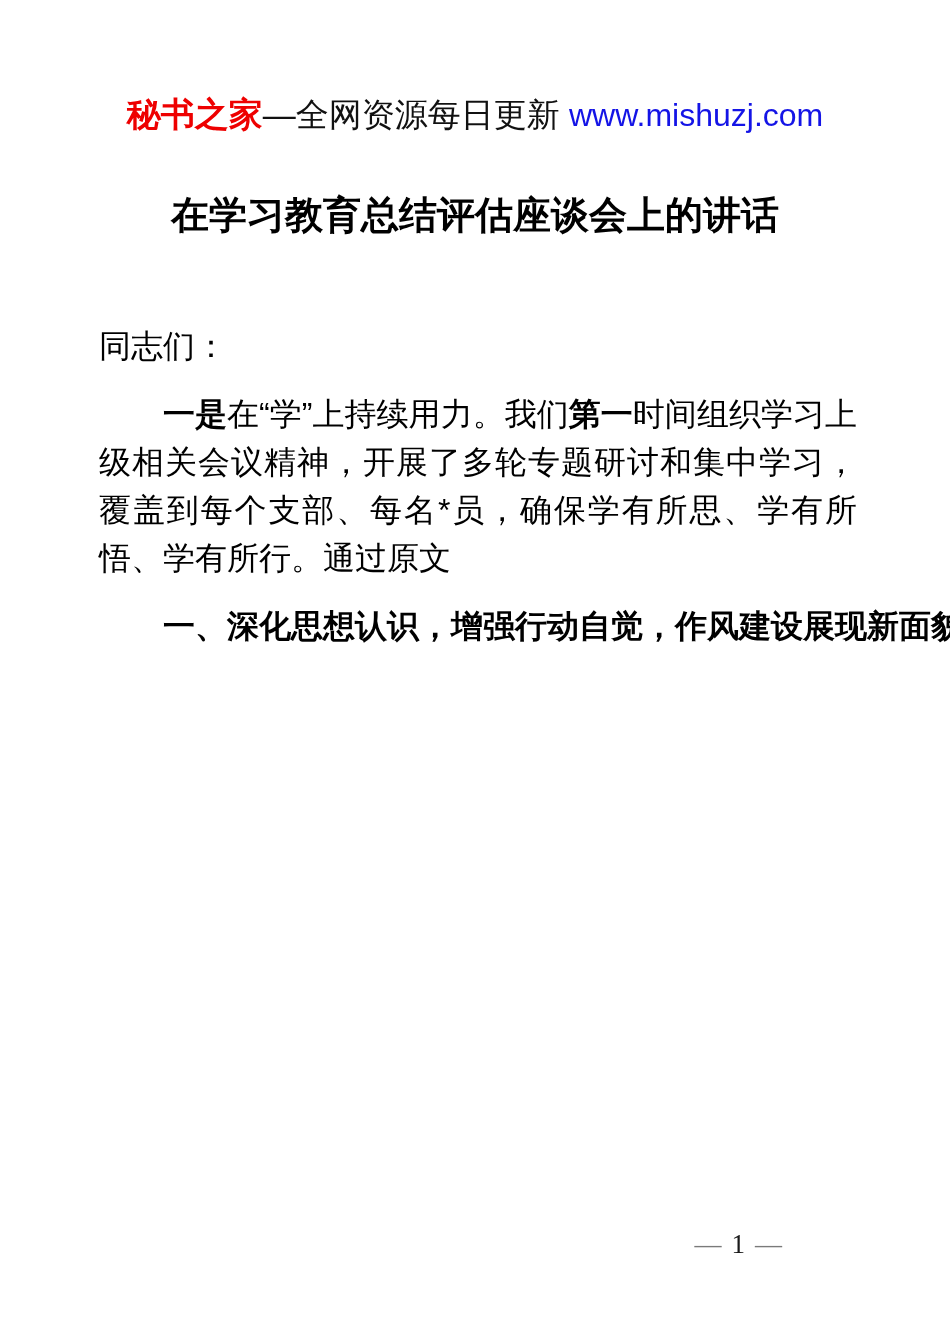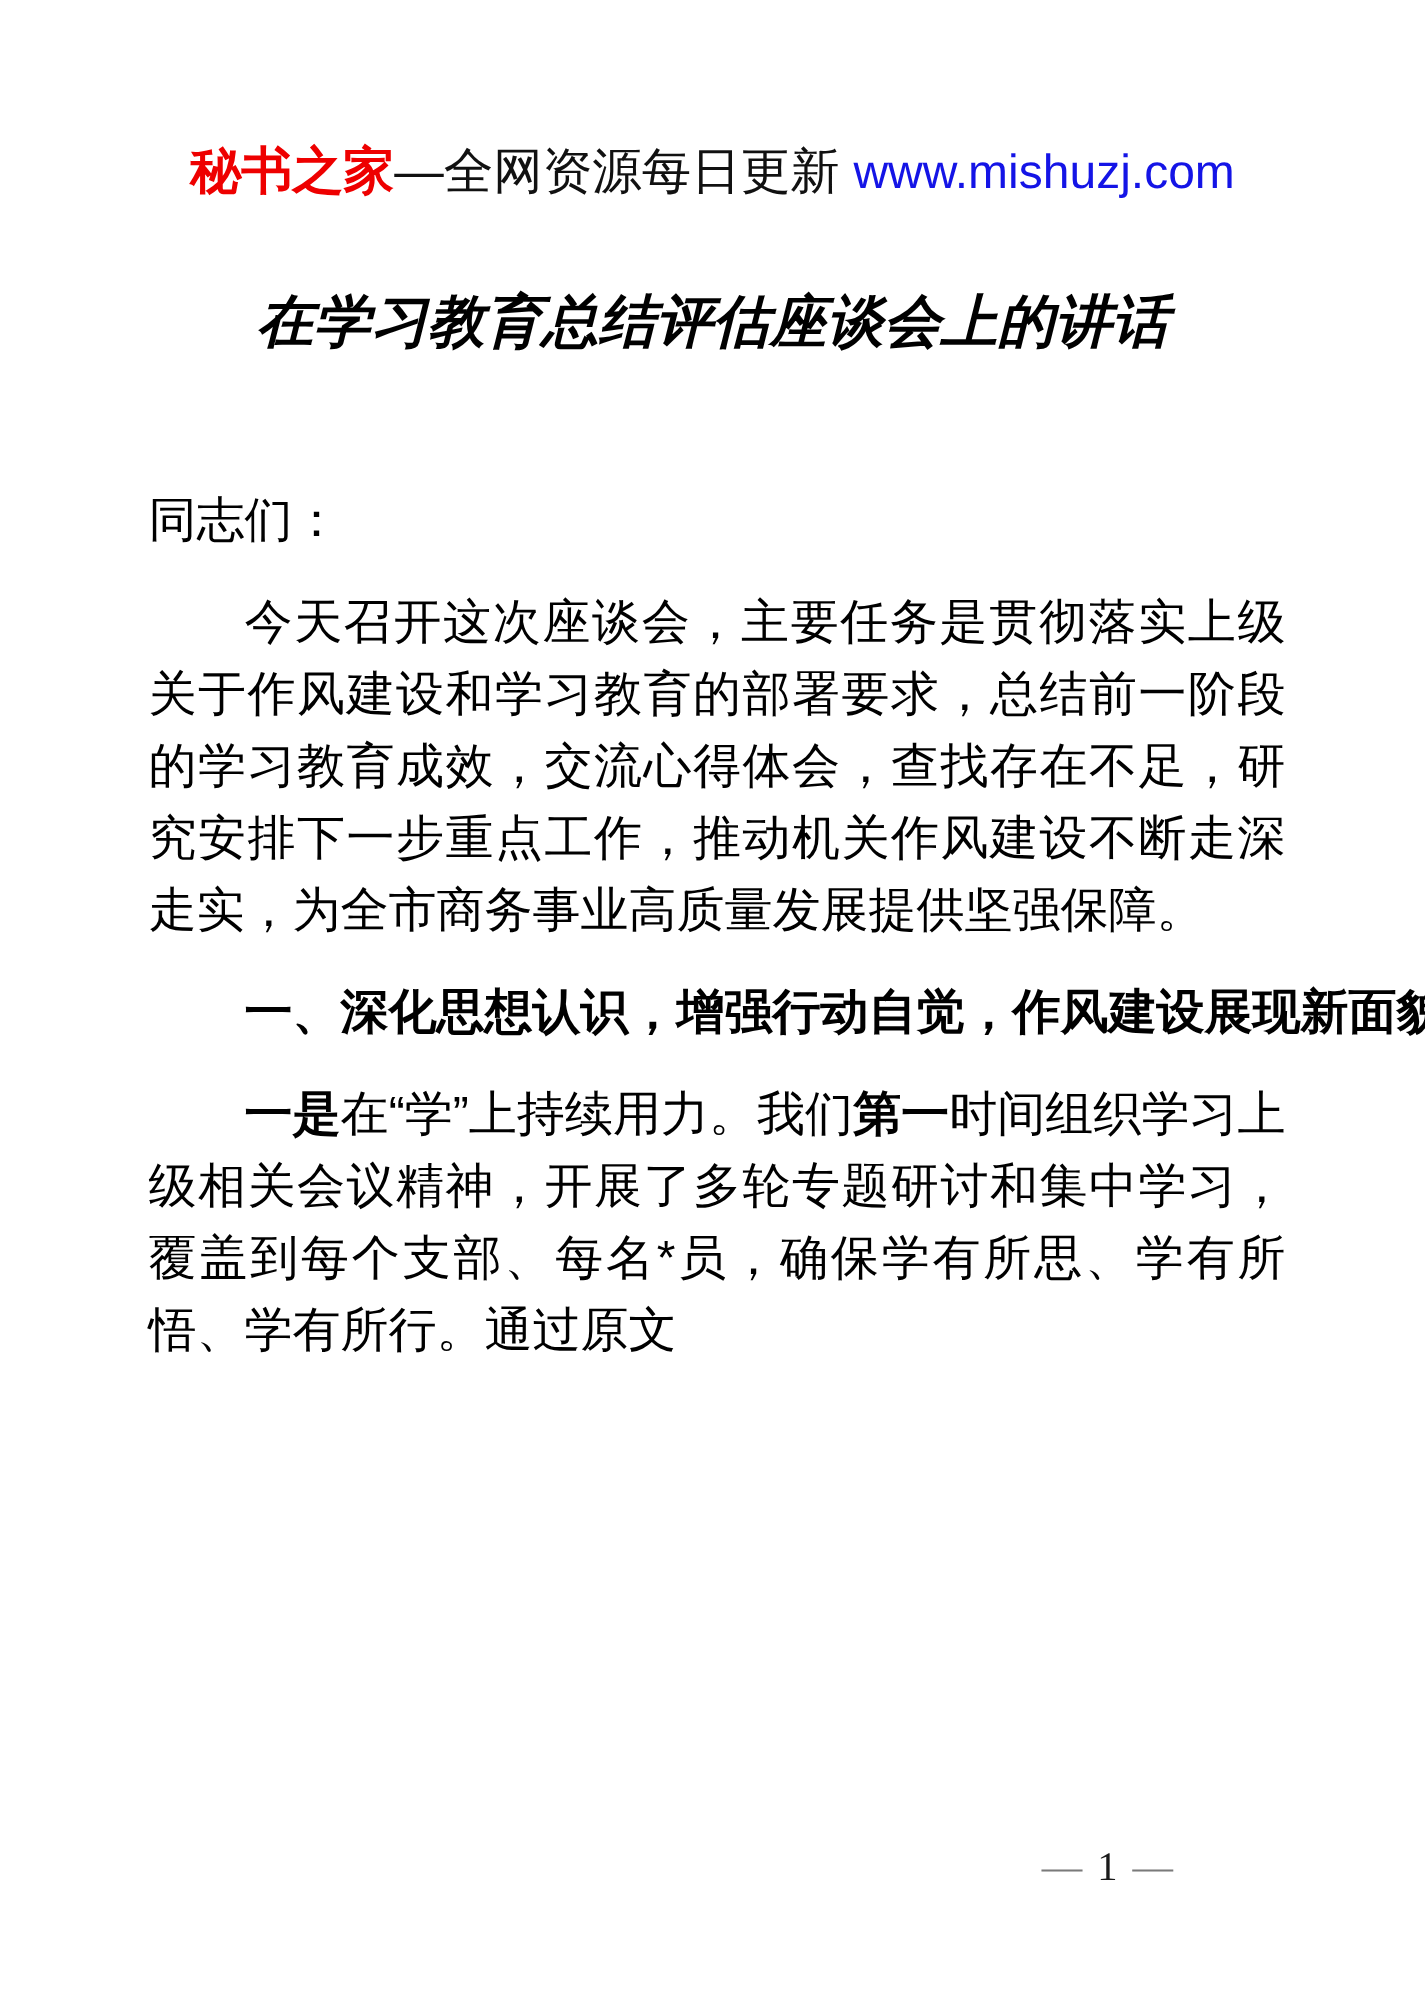"在学习教育总结评估座谈会上的讲话" .doc-title { font-style: italic -> none }
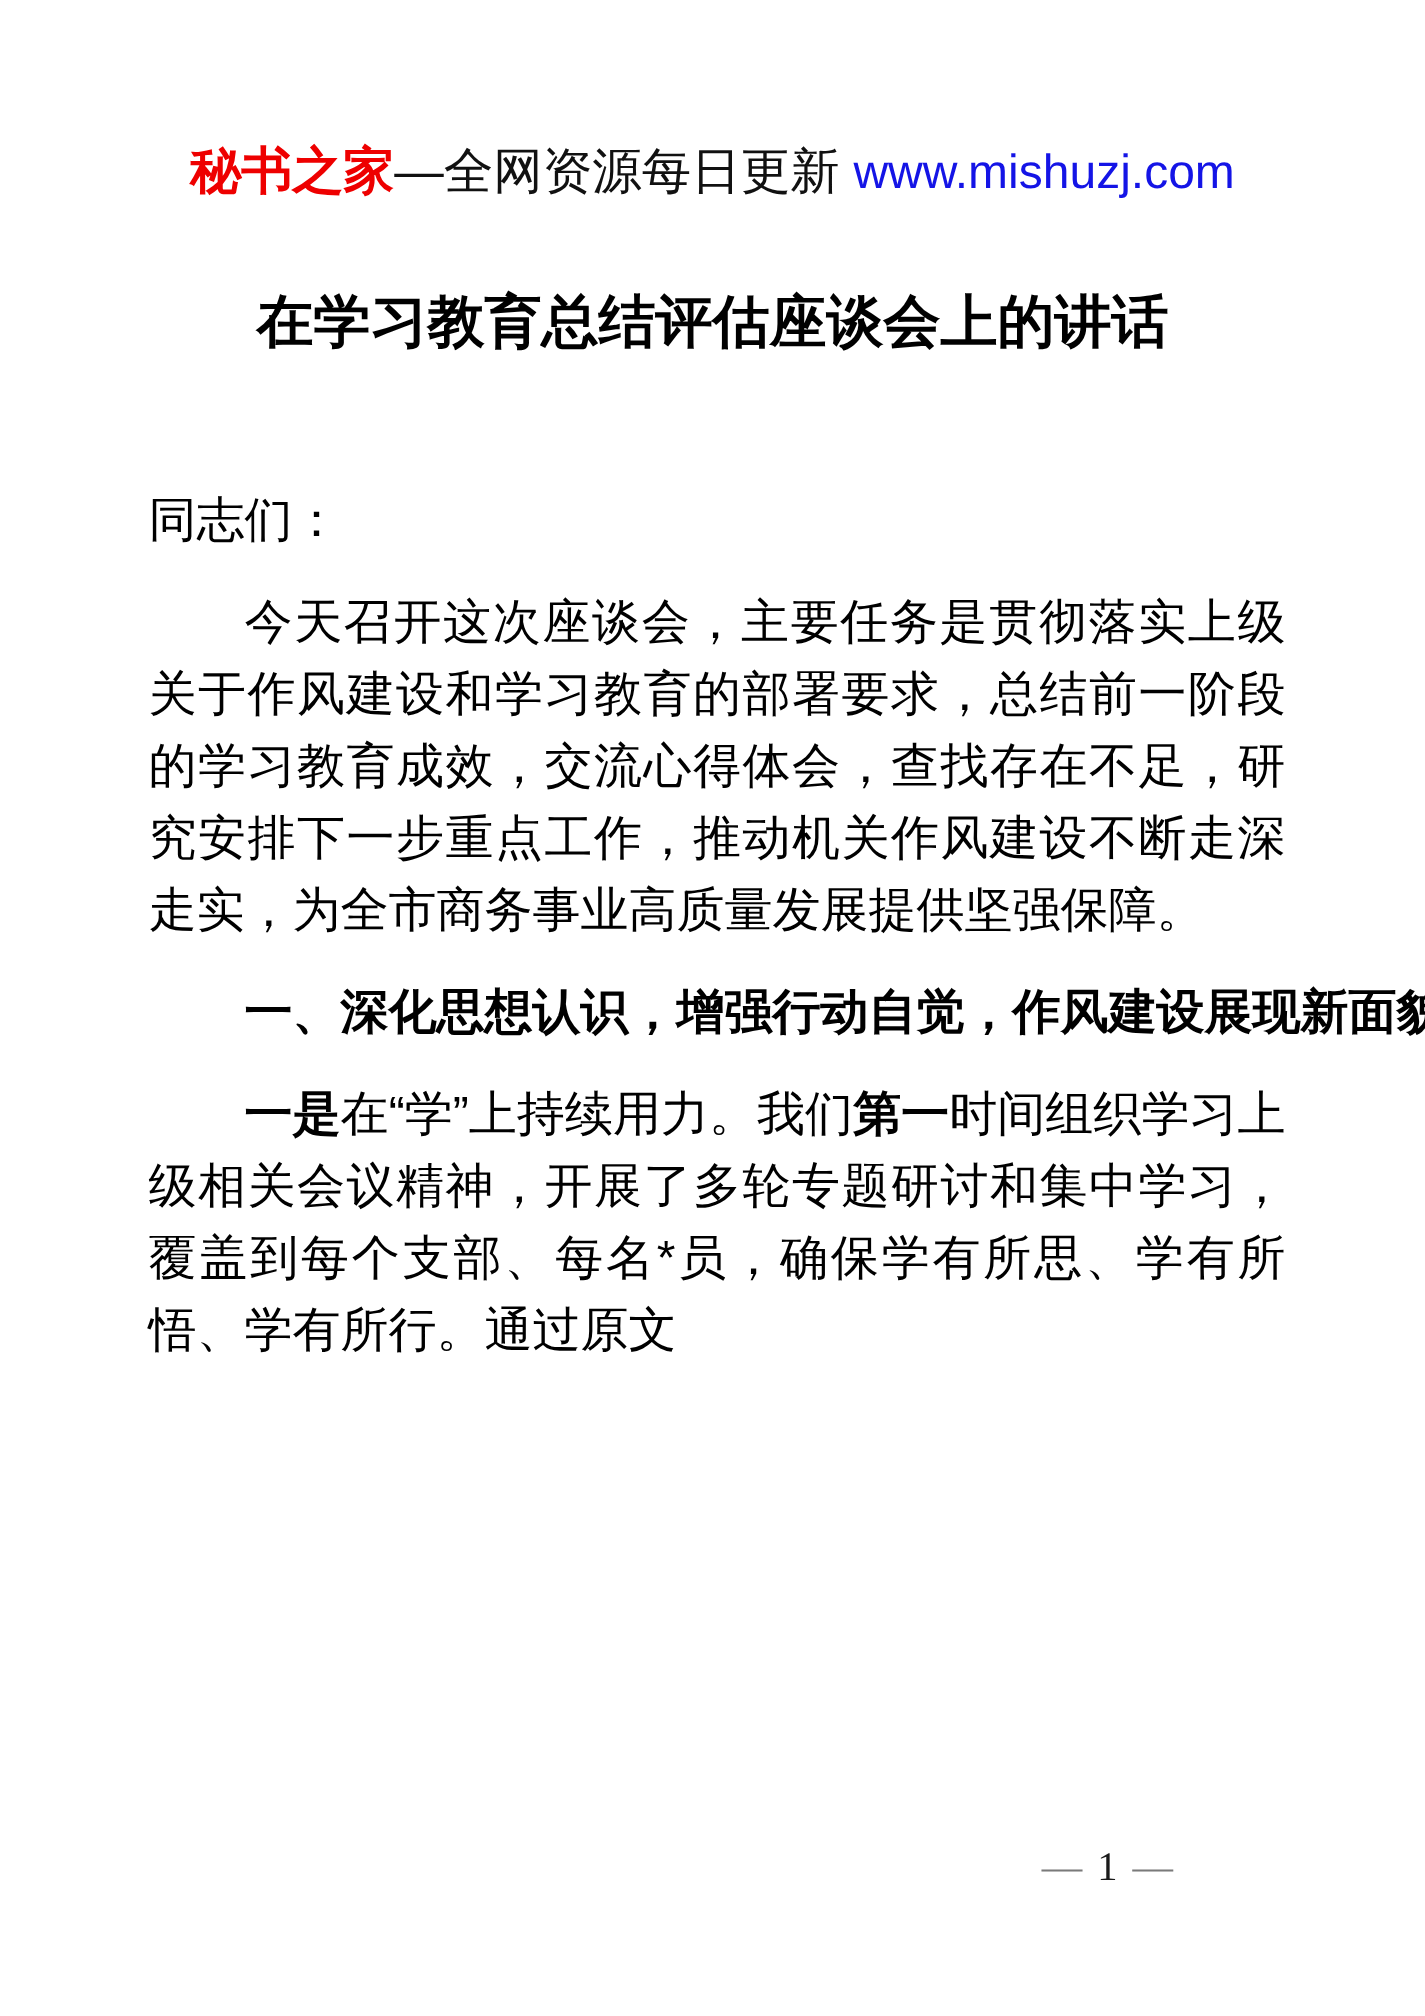"今天召开这次座谈会，主要任务是贯彻落实上级关于作风建设和学习教育的部署要求，总结" p.para { html: <p><span>今天召开这次座谈会，主要任务是贯彻落实上级关于作风建设和学习教育的部署要求，总结前一阶段的学习教育成效，交流心得体会，查找存在不足，研究安排下一步重点工作，推动机关作风建设不断走深走实，为全市商务事业高质量发展提供坚强保障。</span></p> -> none }
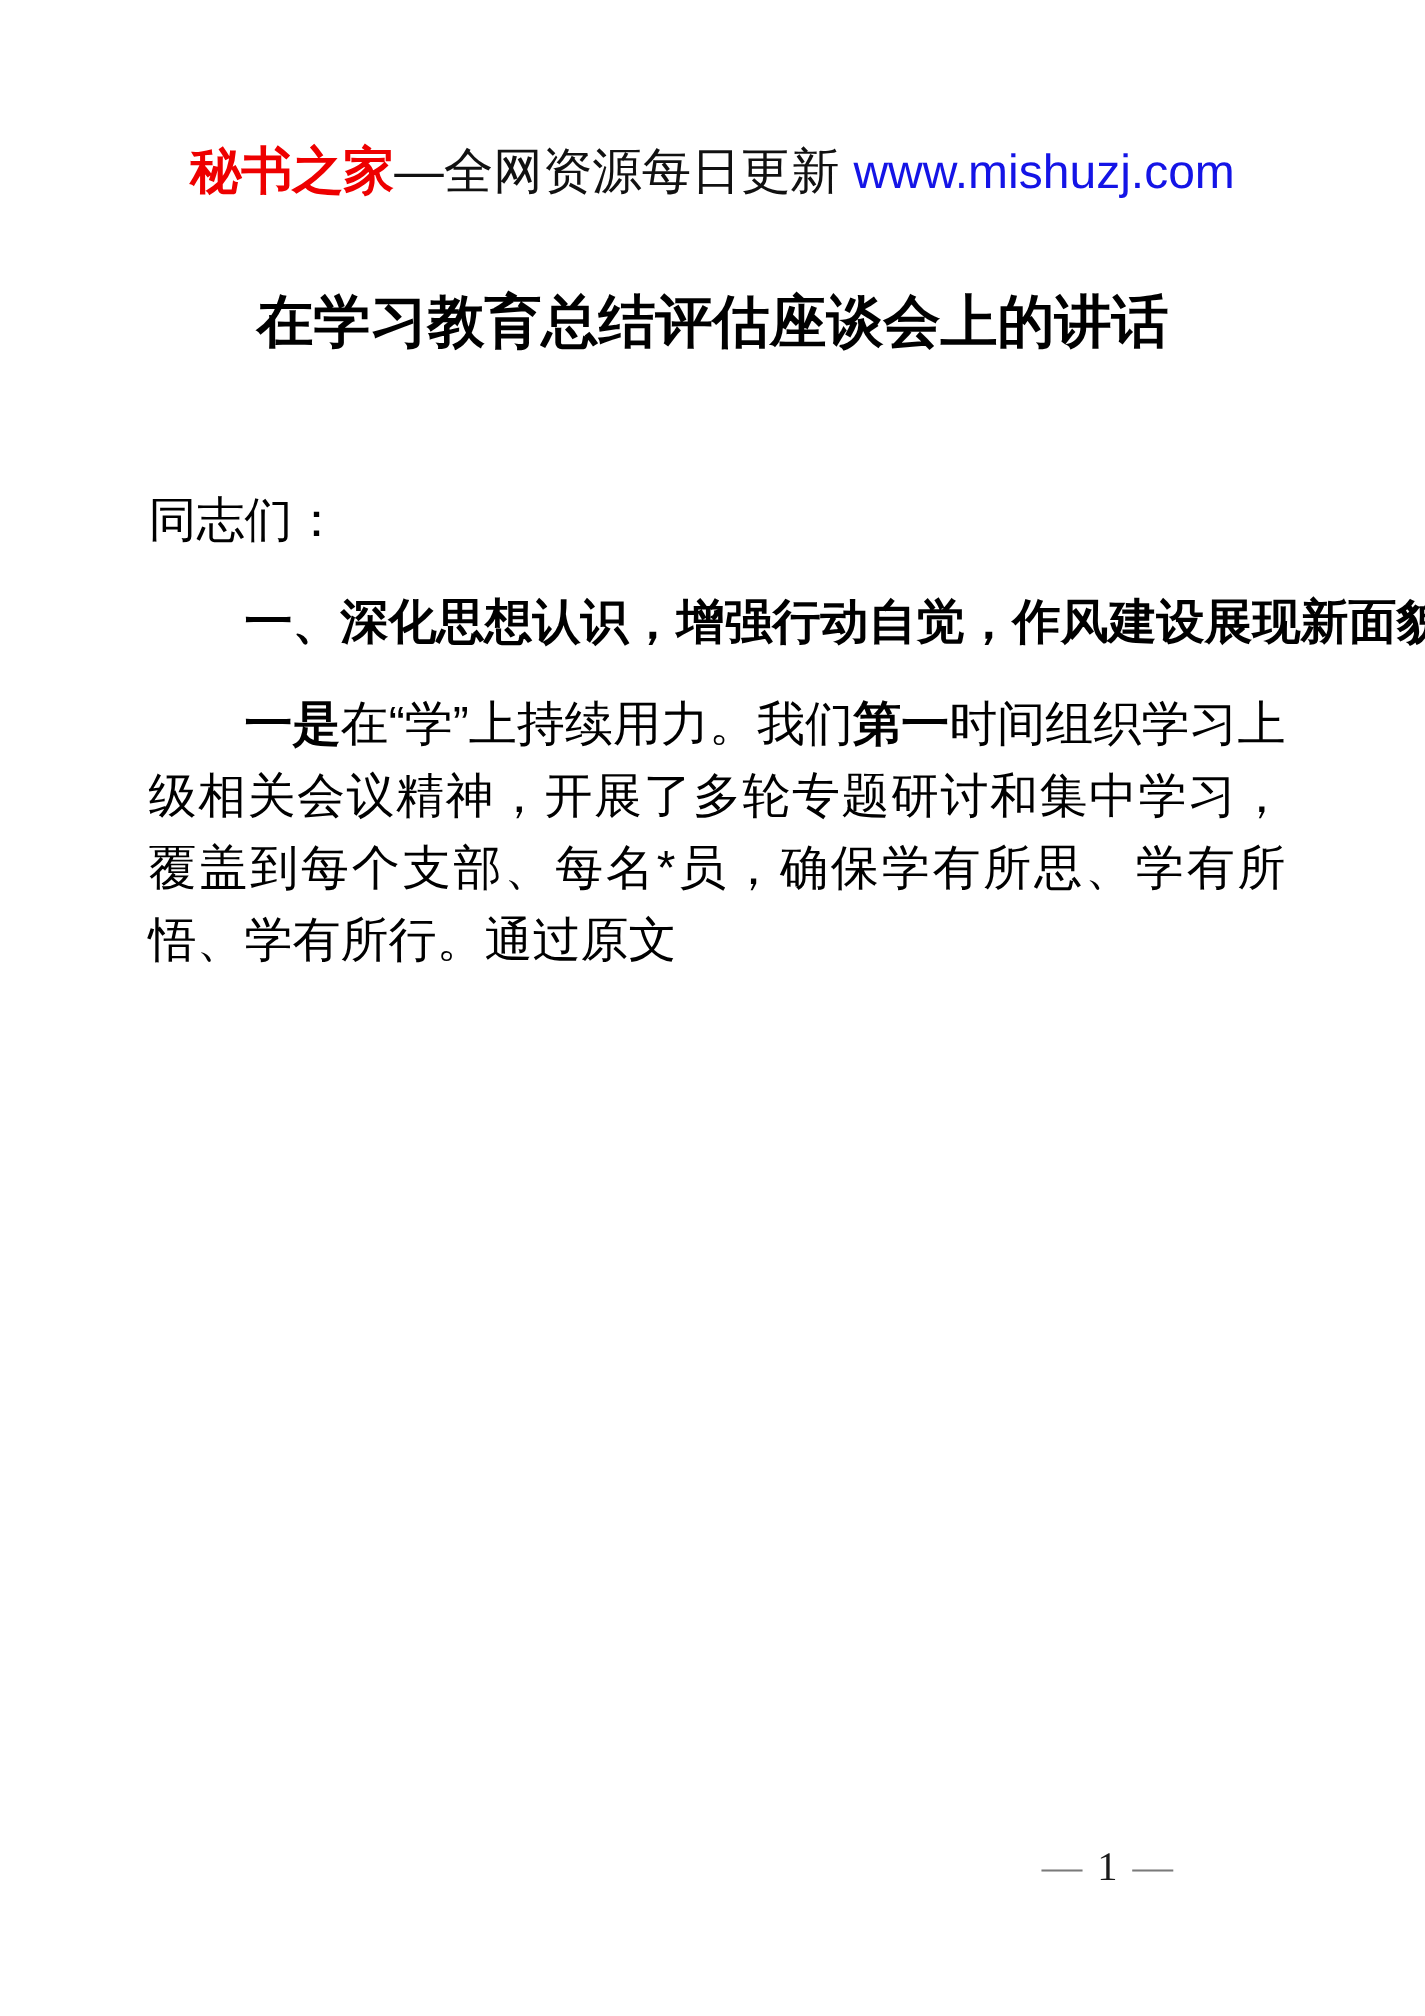"一、深化思想认识，增强行动自觉，作风建设展现新面貌" p.para { order: before "一是在“学”上持续用力。我们第一时间组织学习上级相关会议精神，开展了多轮专题研讨" -> after "一是在“学”上持续用力。我们第一时间组织学习上级相关会议精神，开展了多轮专题研讨" }
